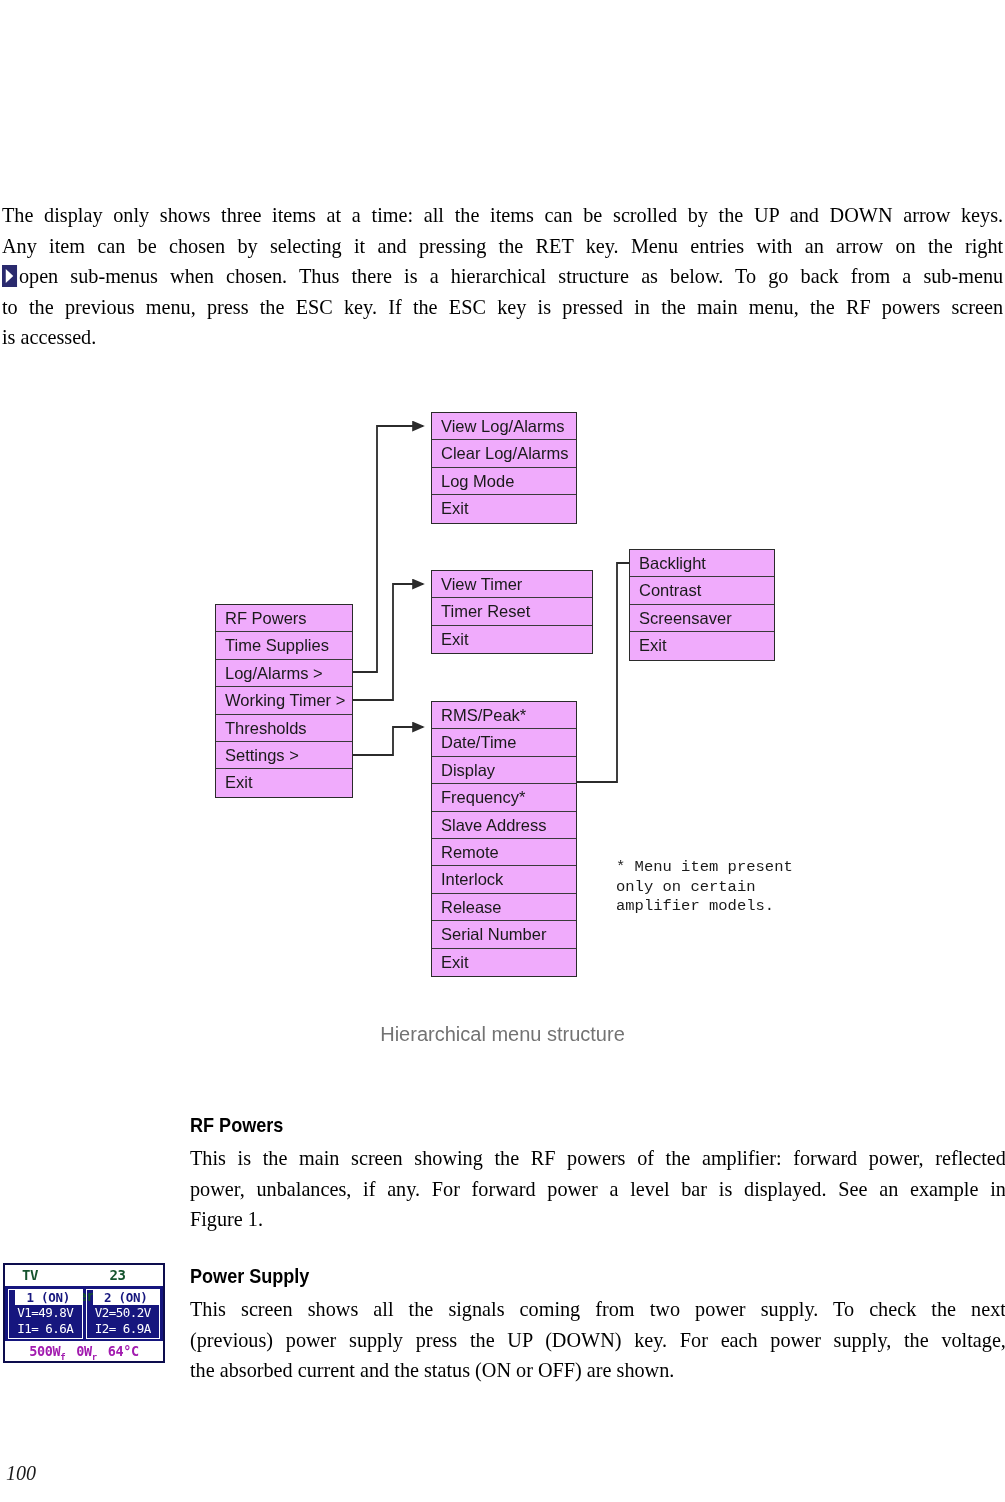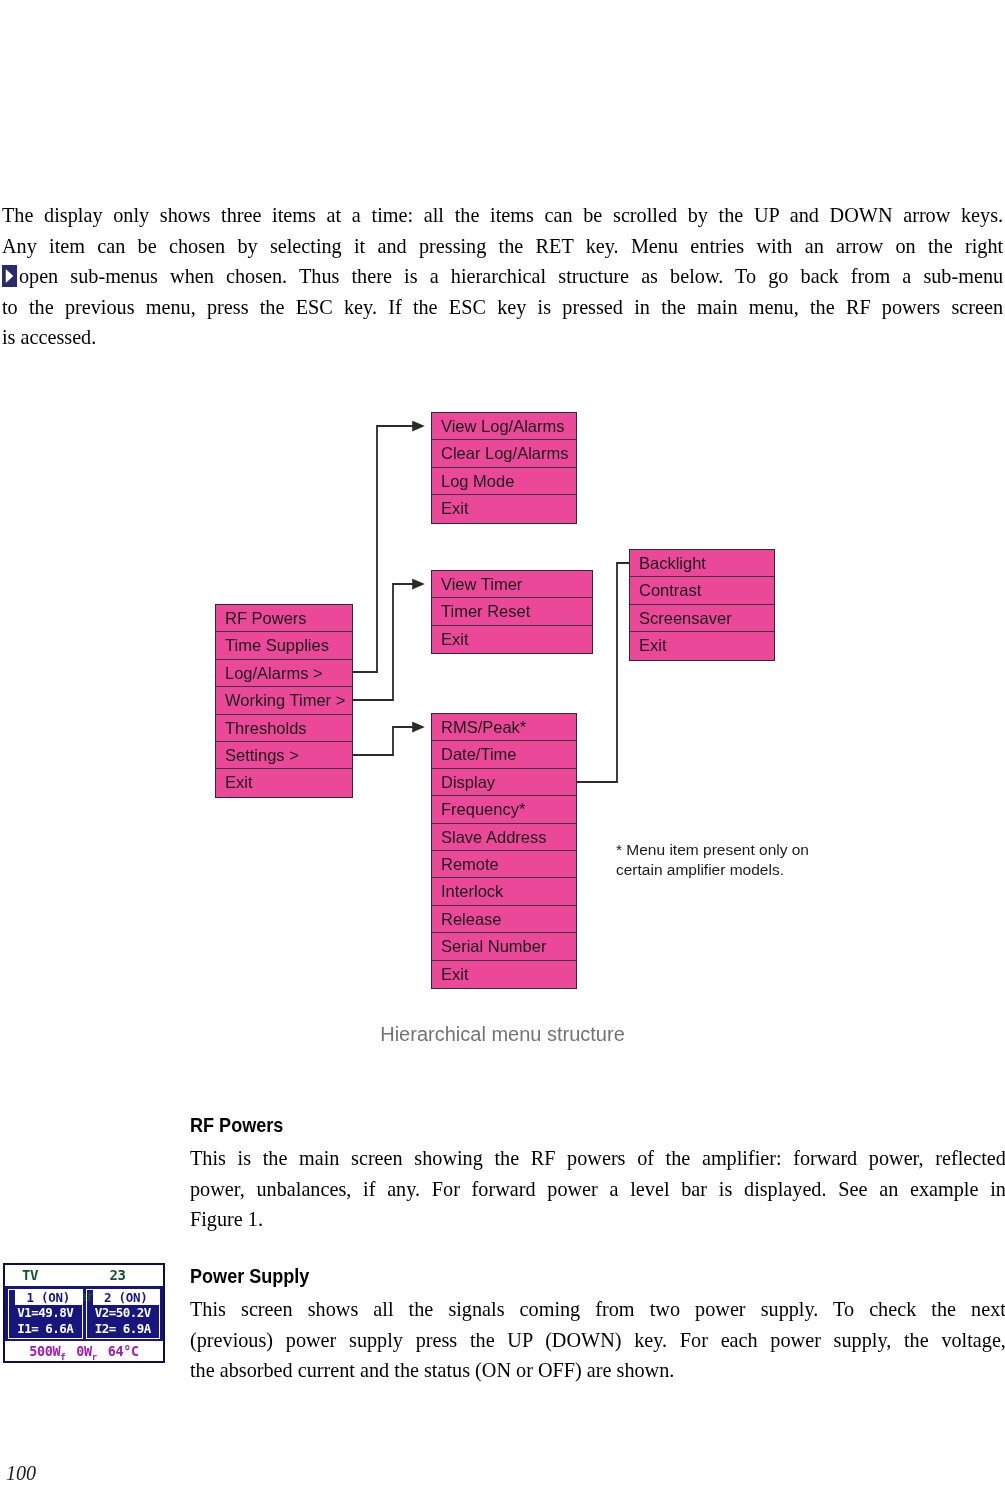"View Log/Alarms" .menu-box { background: #ec4899 -> #f0abfc }
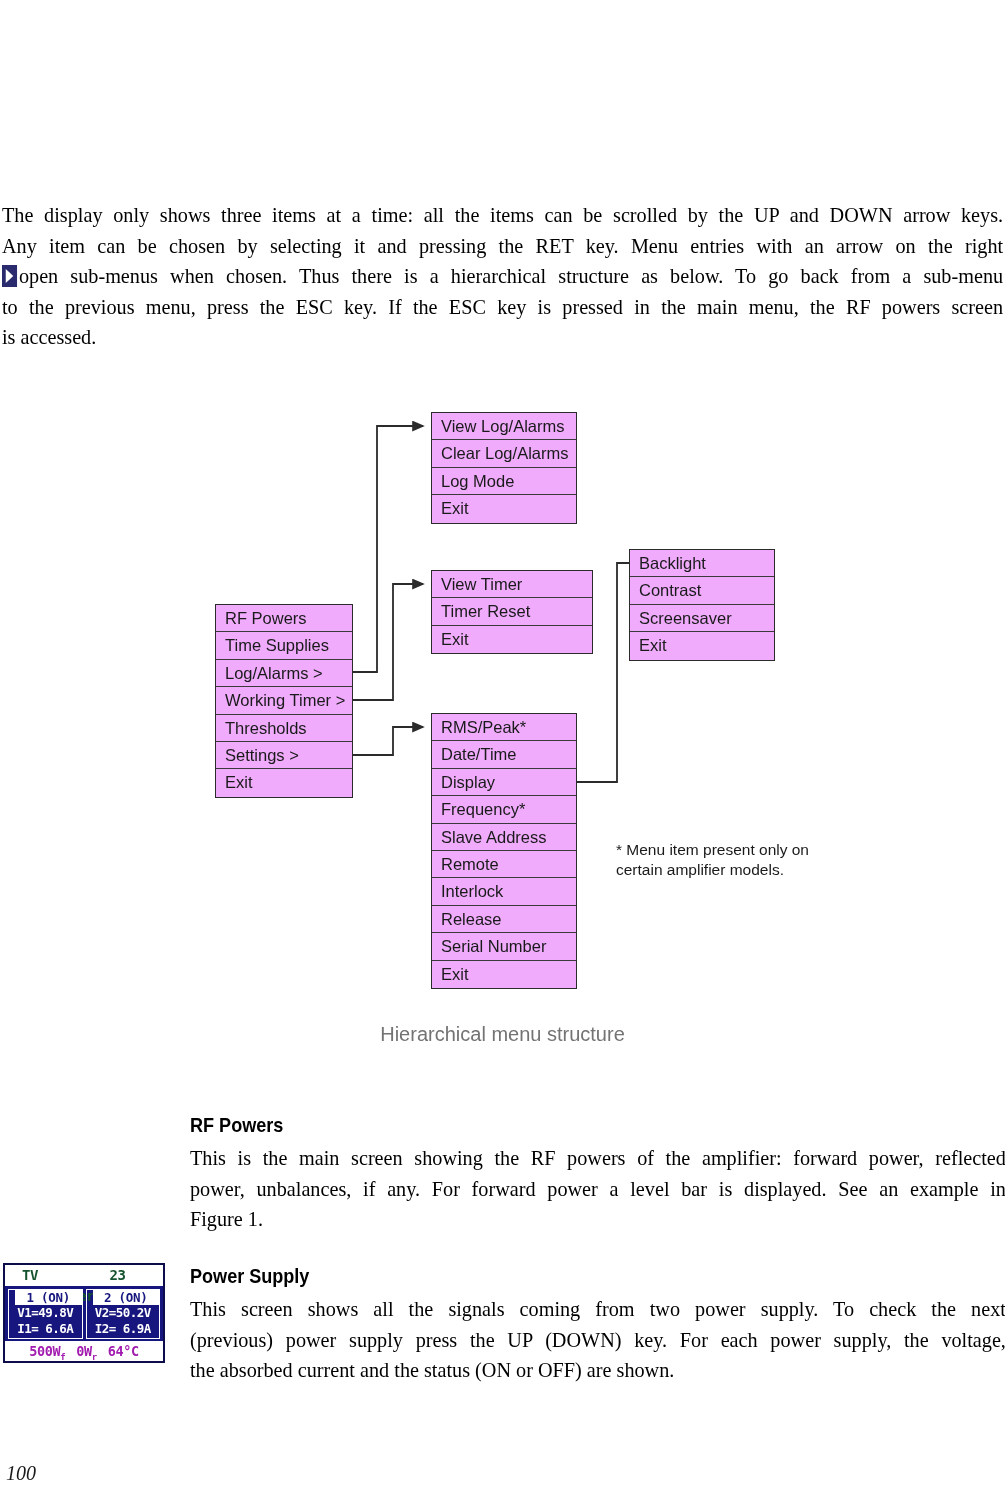"RMS/Peak*" #box-settings { top: 318px -> 306px }
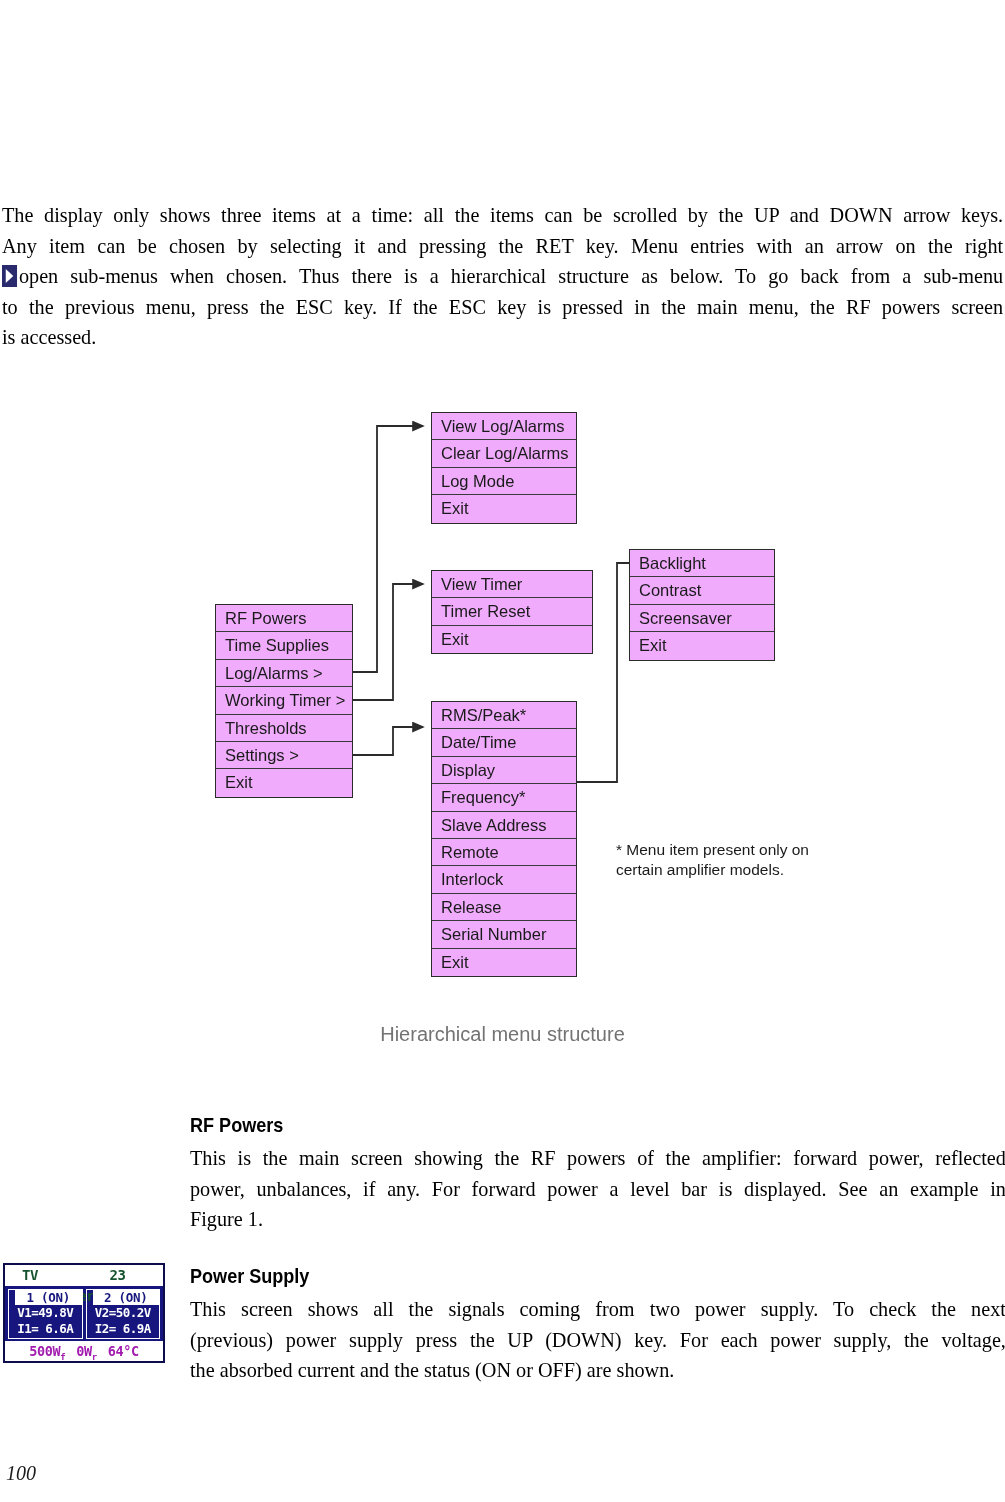"* Menu item present only" #footnote-note { font-family: Liberation Sans, sans-serif -> Liberation Mono, monospace; top: 445px -> 463px }
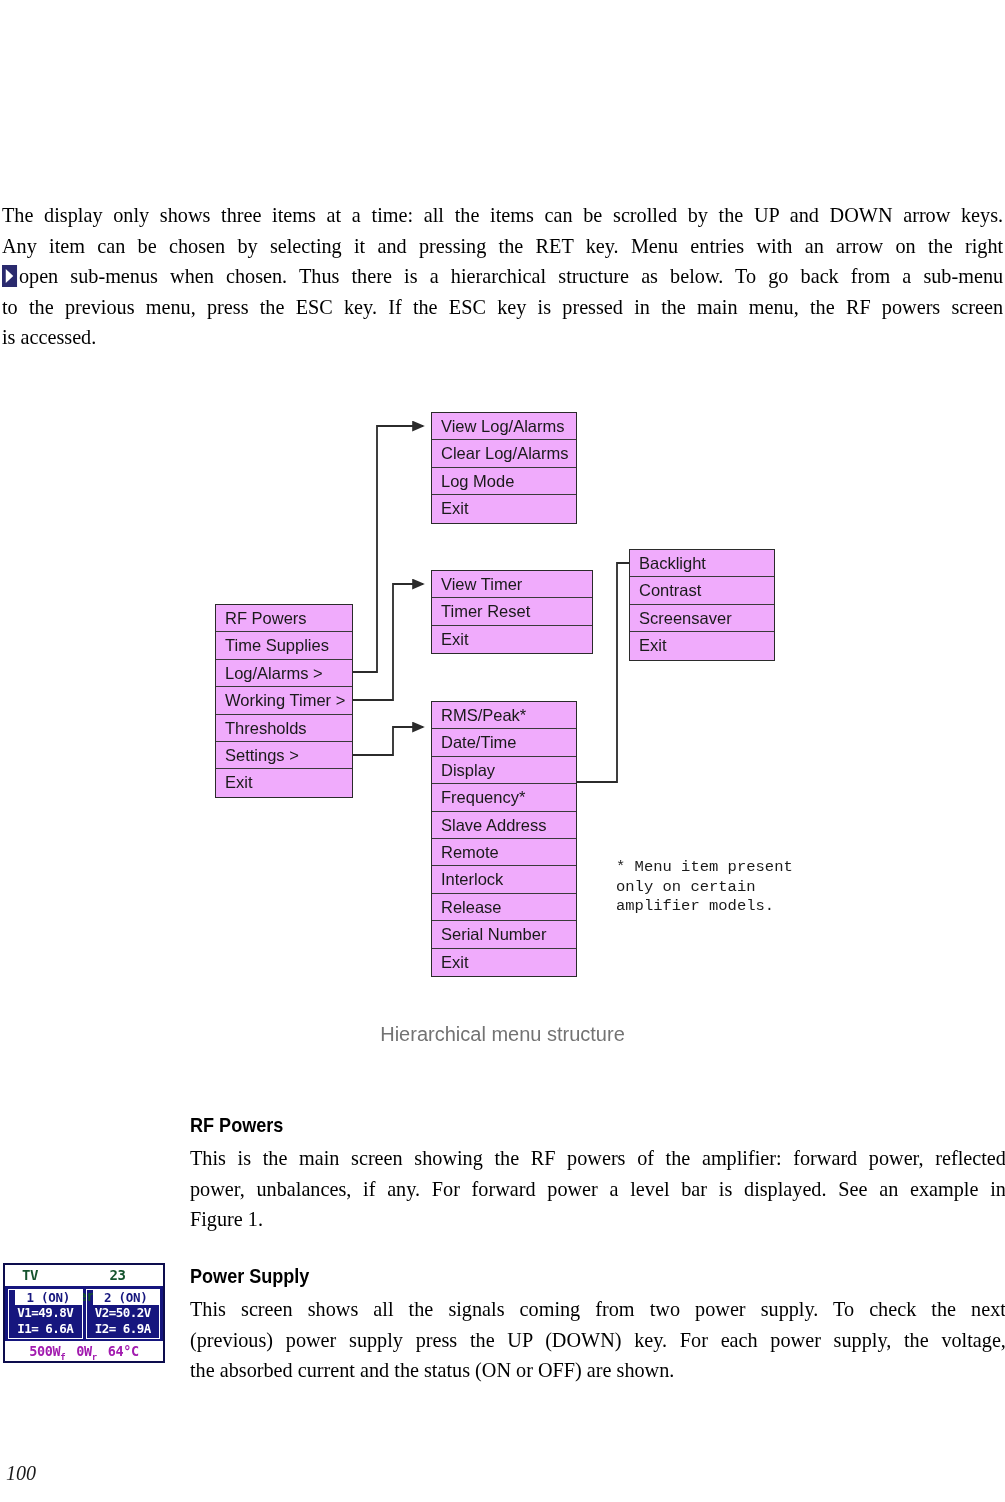"V1=49.8V" .lcd-psu-line { font-weight: bold -> normal }
